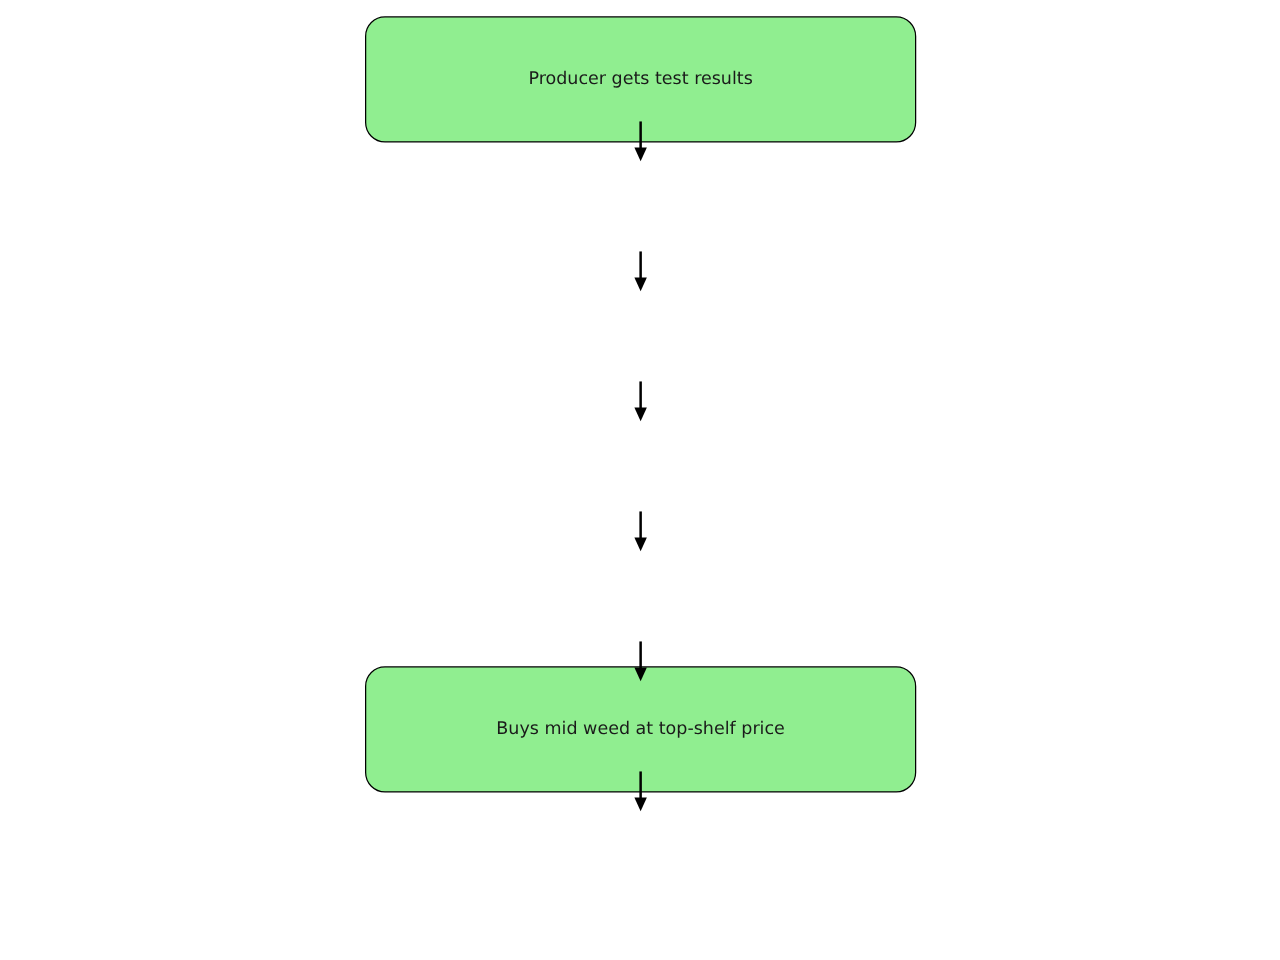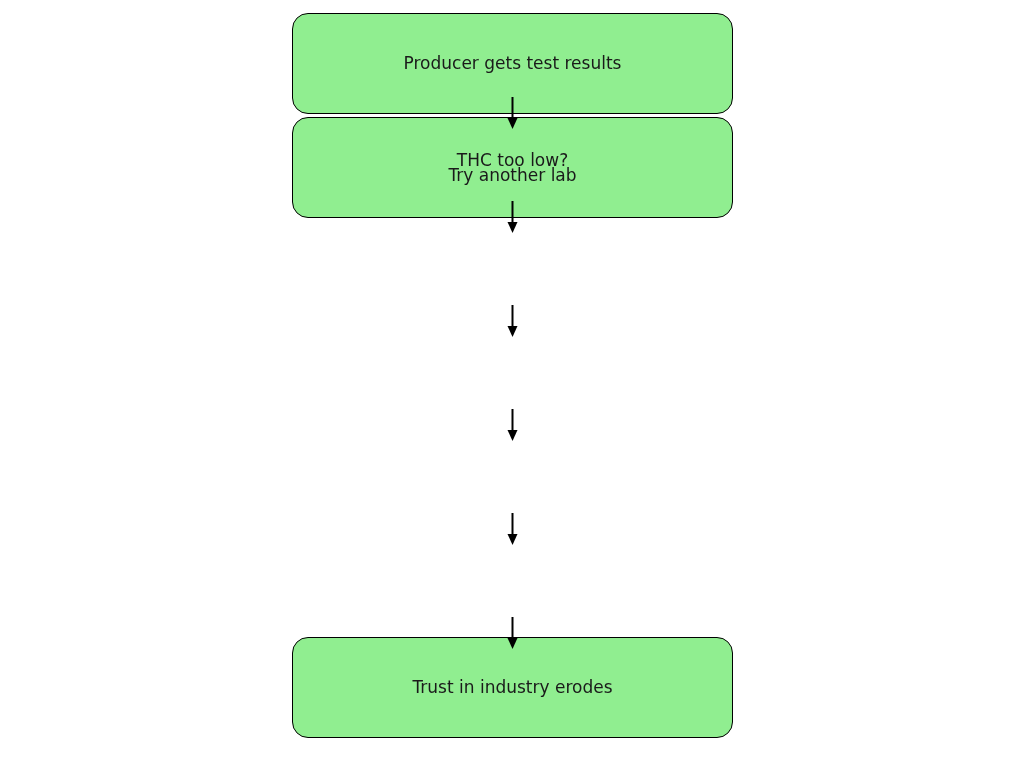"Producer gets test results" .flow-label { font-size: 17px -> 14px; text-align: center -> left }
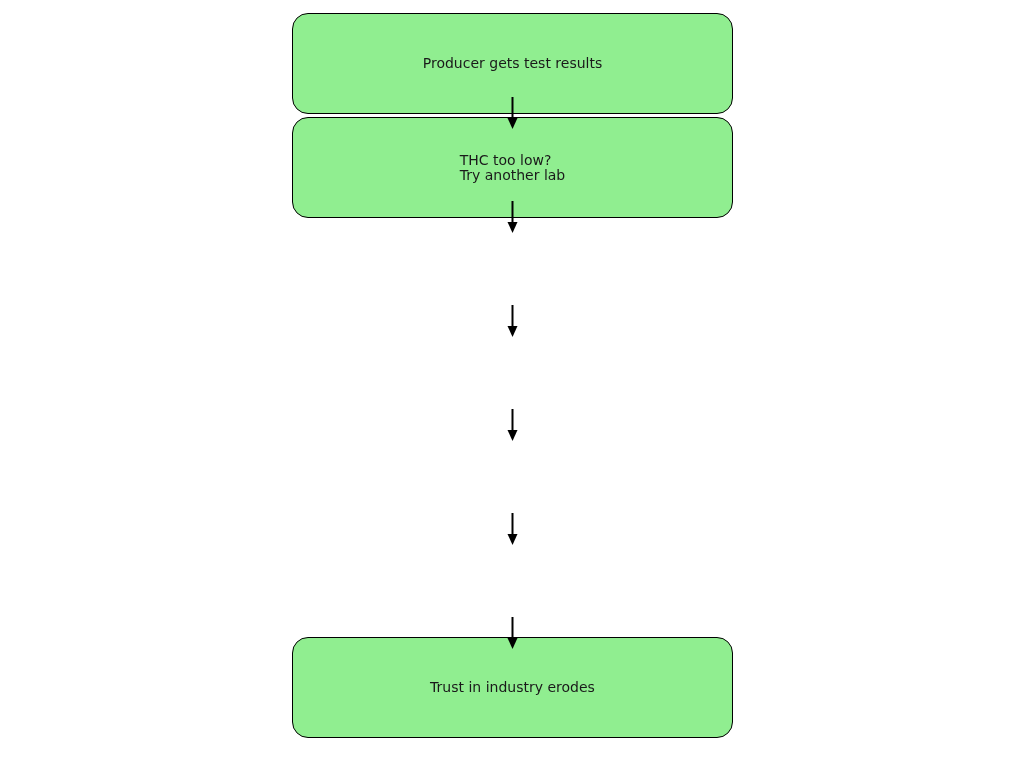"THC too low?" div.flow-box { html: <div> <span>THC too low? Try another lab</span> </div> -> none }
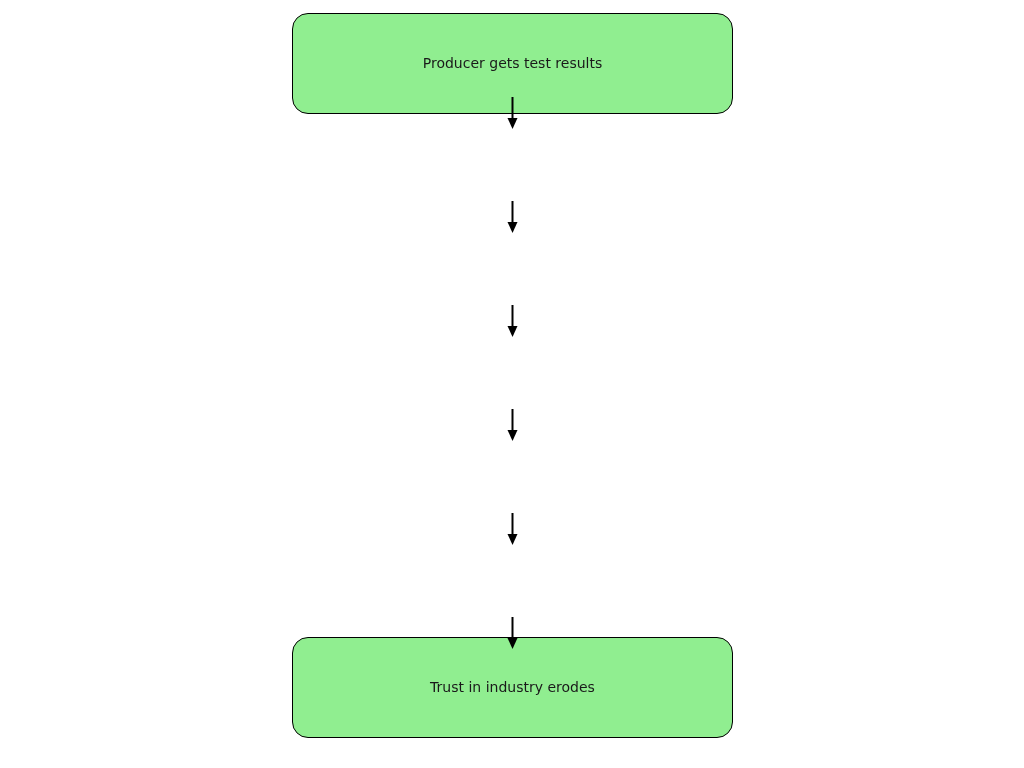"Buys mid weed at top-shelf" div.flow-box { html: none -> <div> <span>Buys mid weed at top-shelf price</span> </div> }
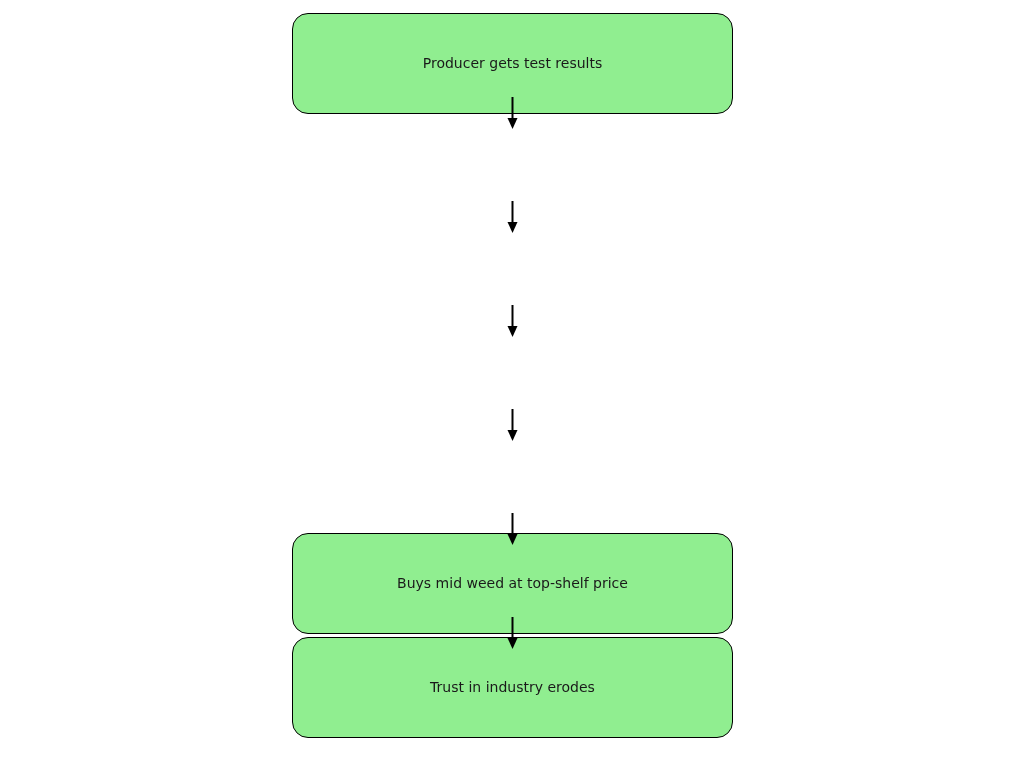"Trust in industry erodes" div.flow-box { html: <div> <span>Trust in industry erodes</span> </div> -> none }
